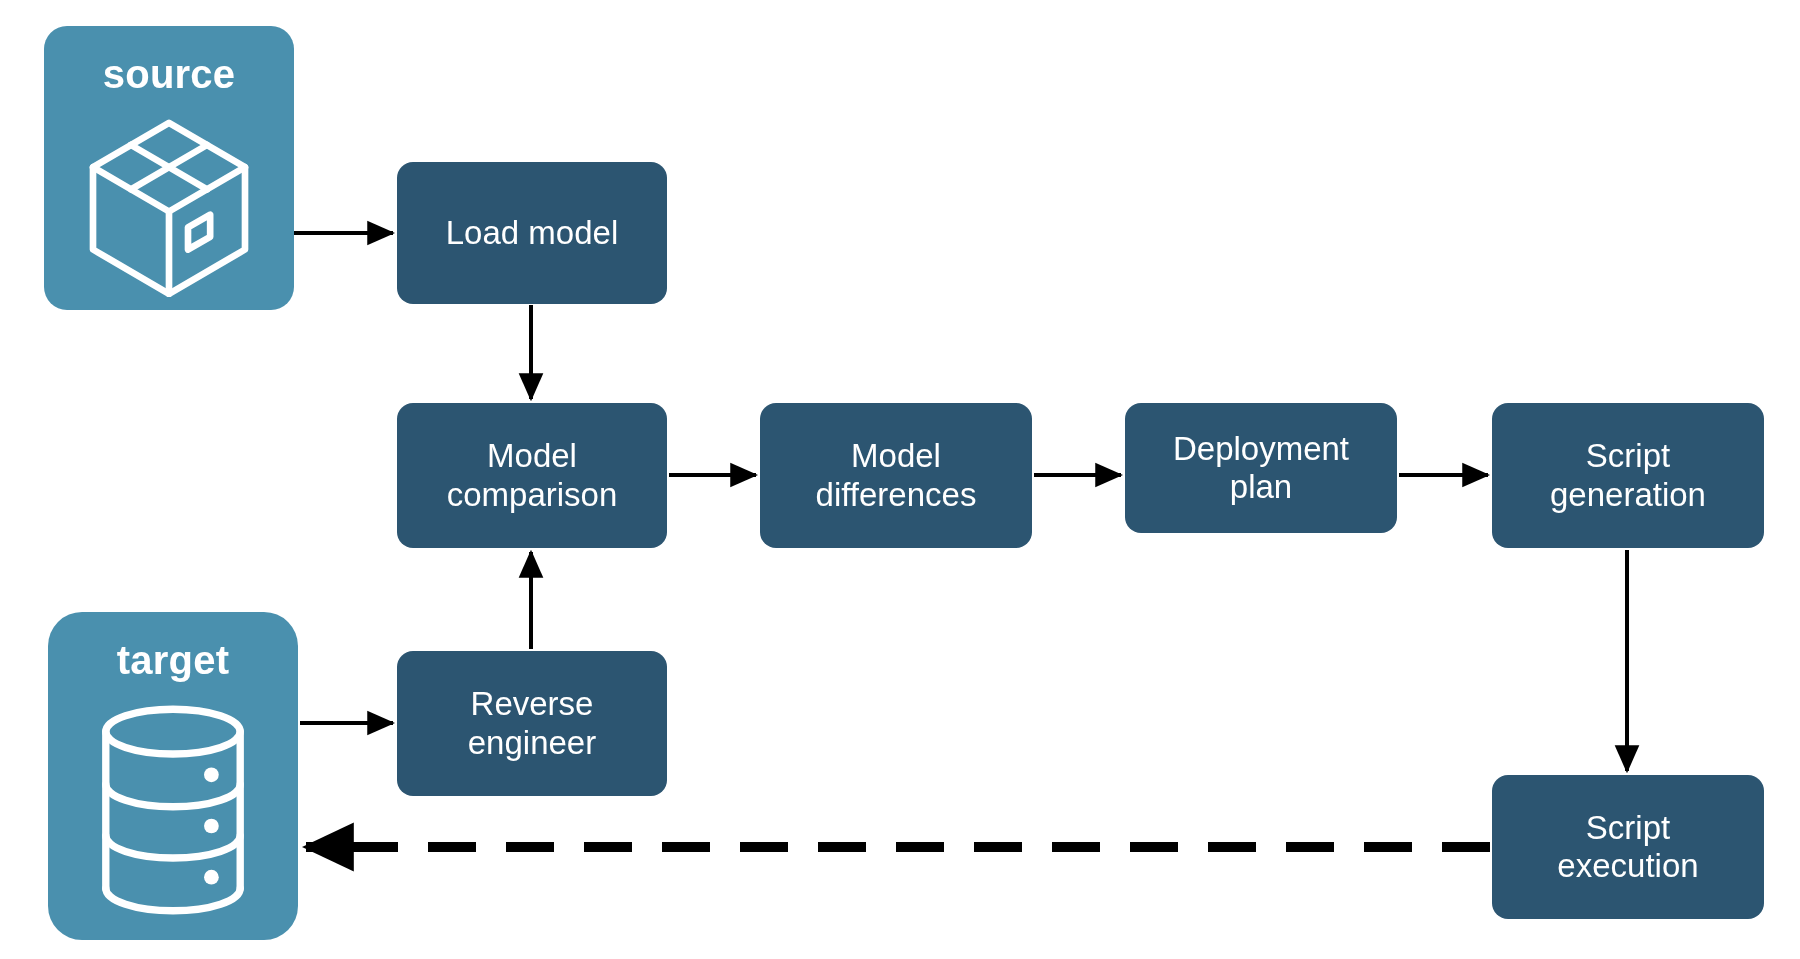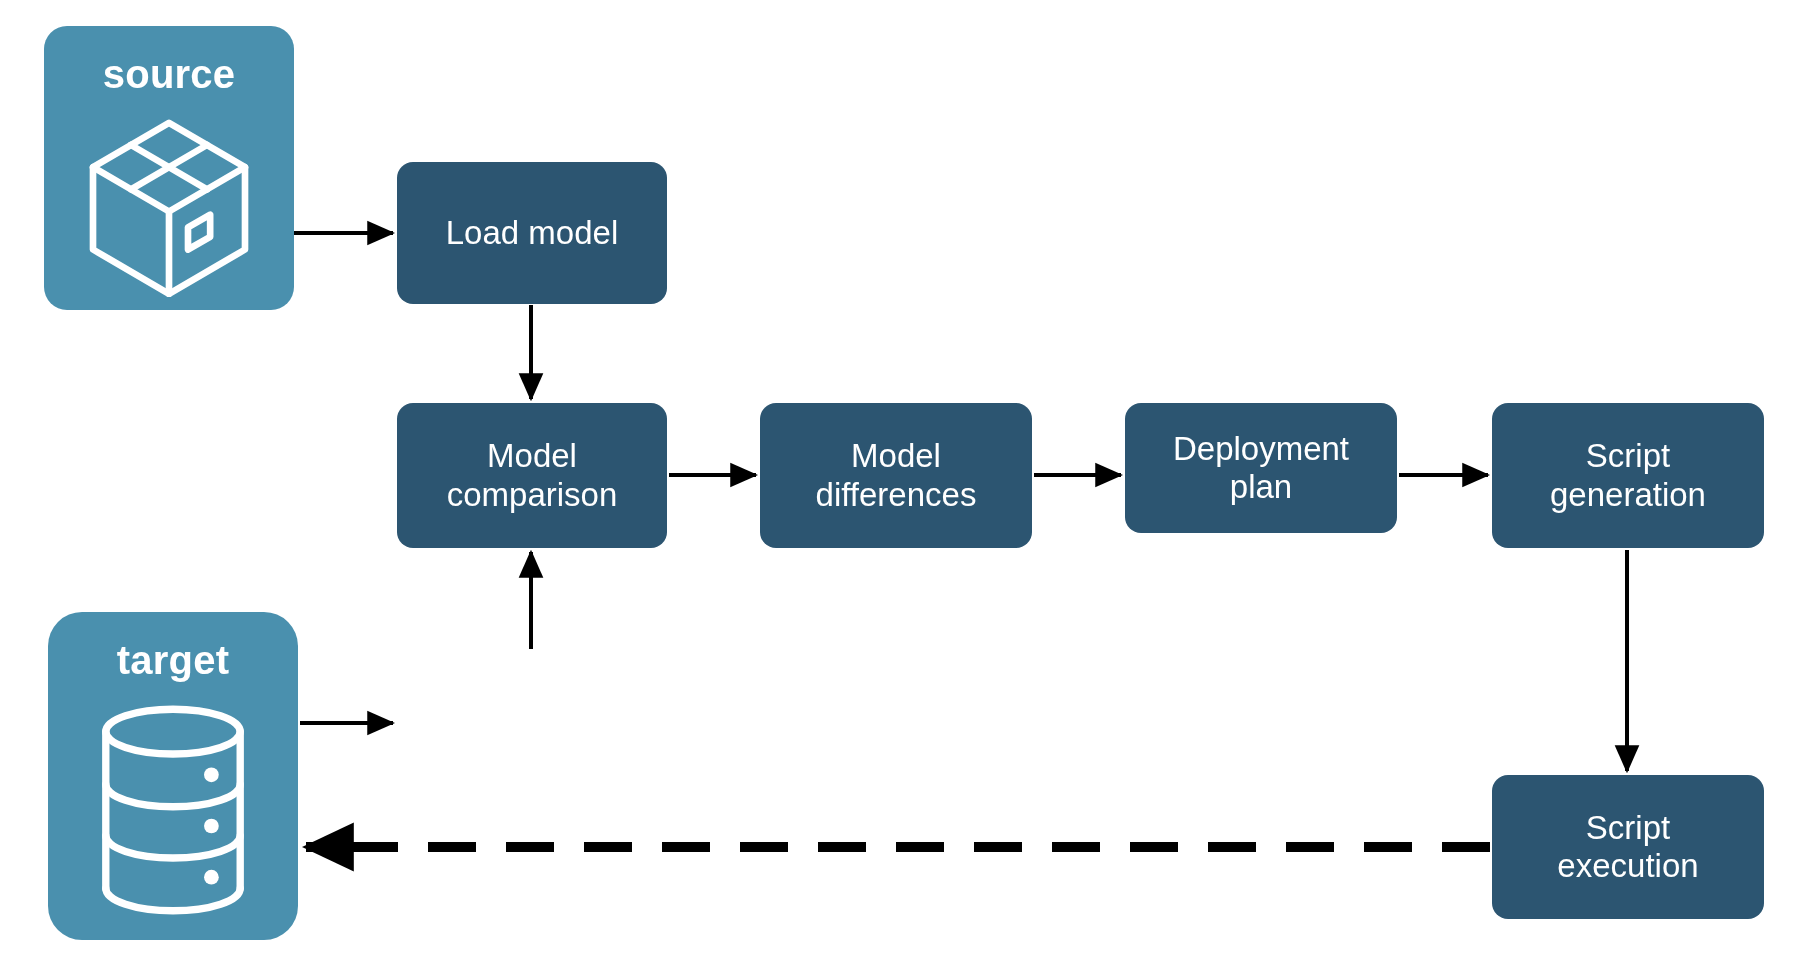"Reverse" div.node { html: none -> <div> <span>Reverse engineer</span> </div> }
